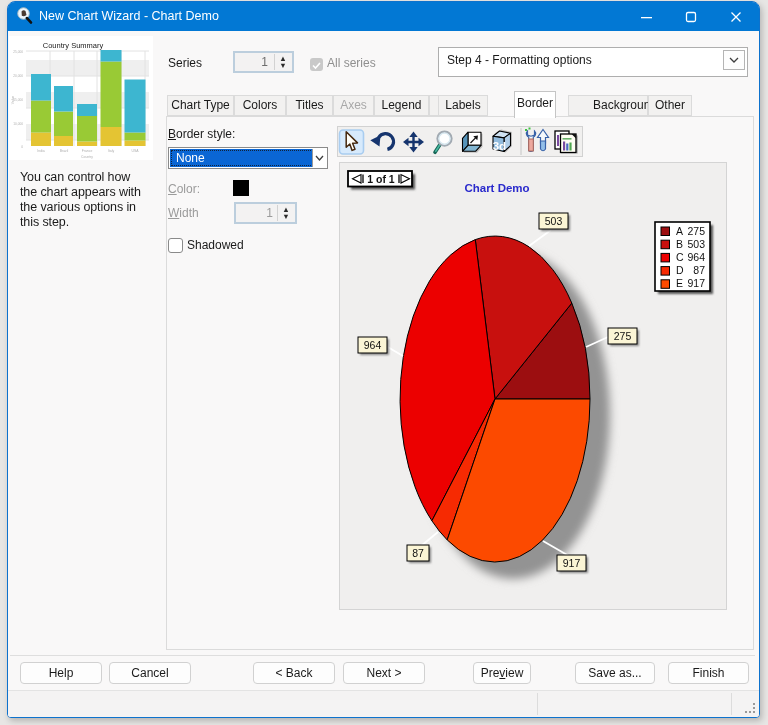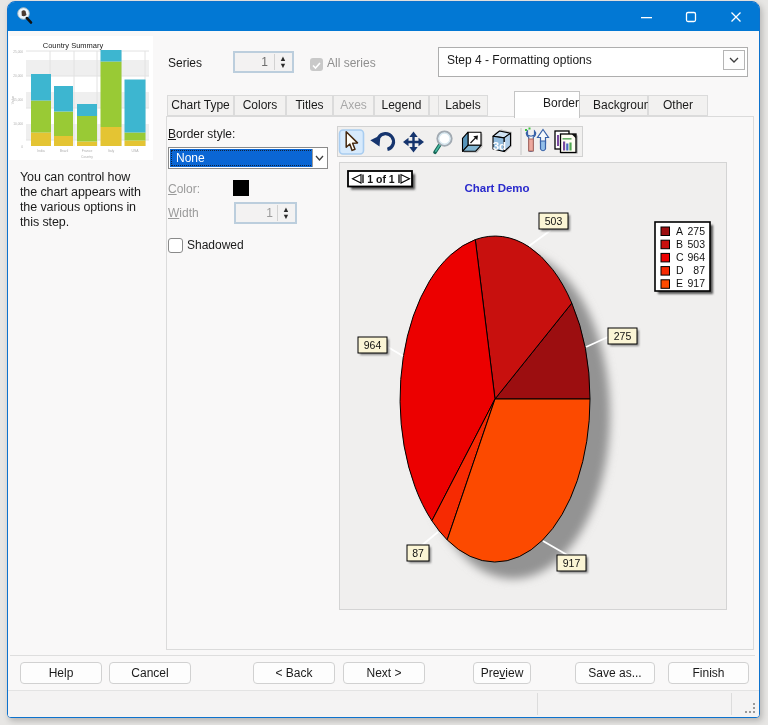"New Chart Wizard - Chart" span { html: none -> <span>New Chart Wizard - Chart Demo</span> }
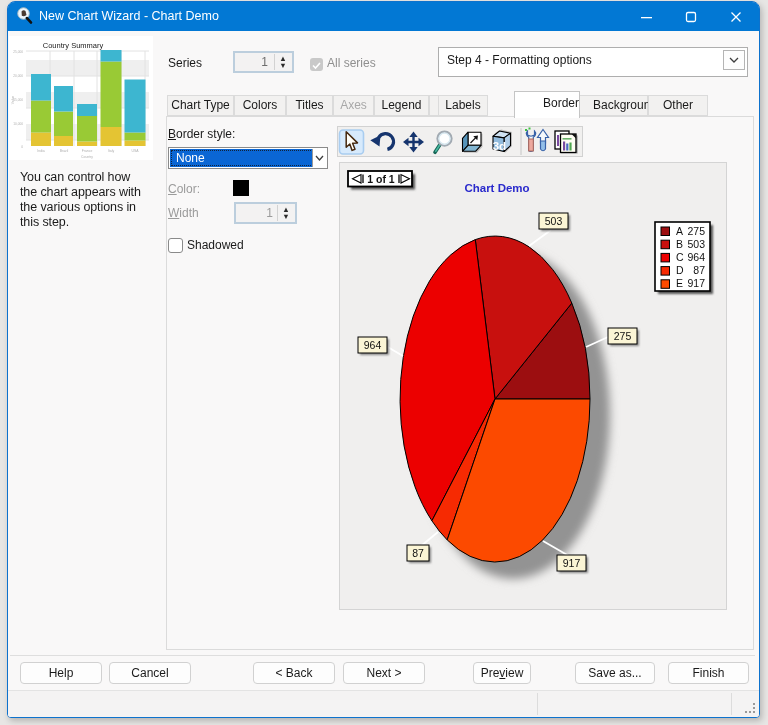"Border" div.tab { text-align: right -> none; width: 66px -> 42px }
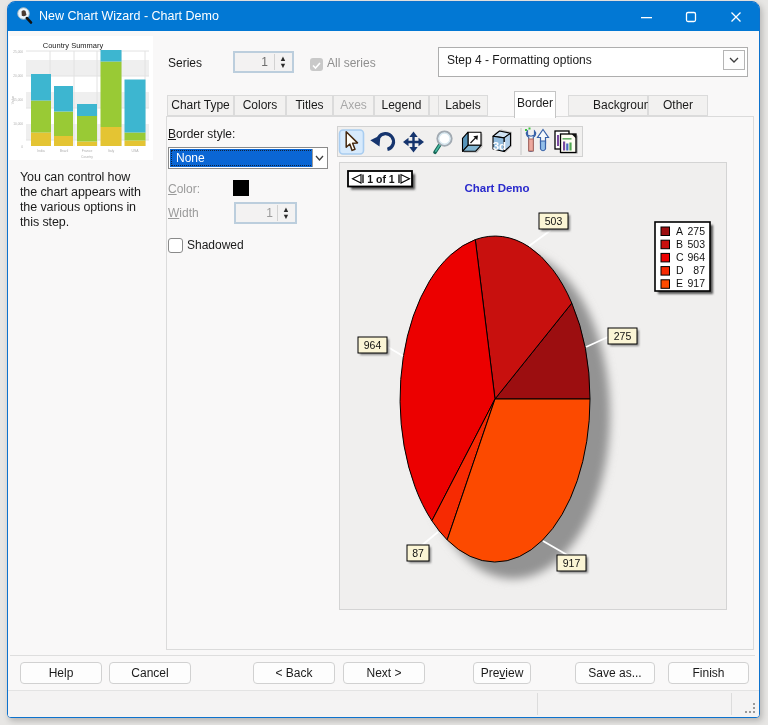"Other" div.tab { width: 60px -> 44px }
